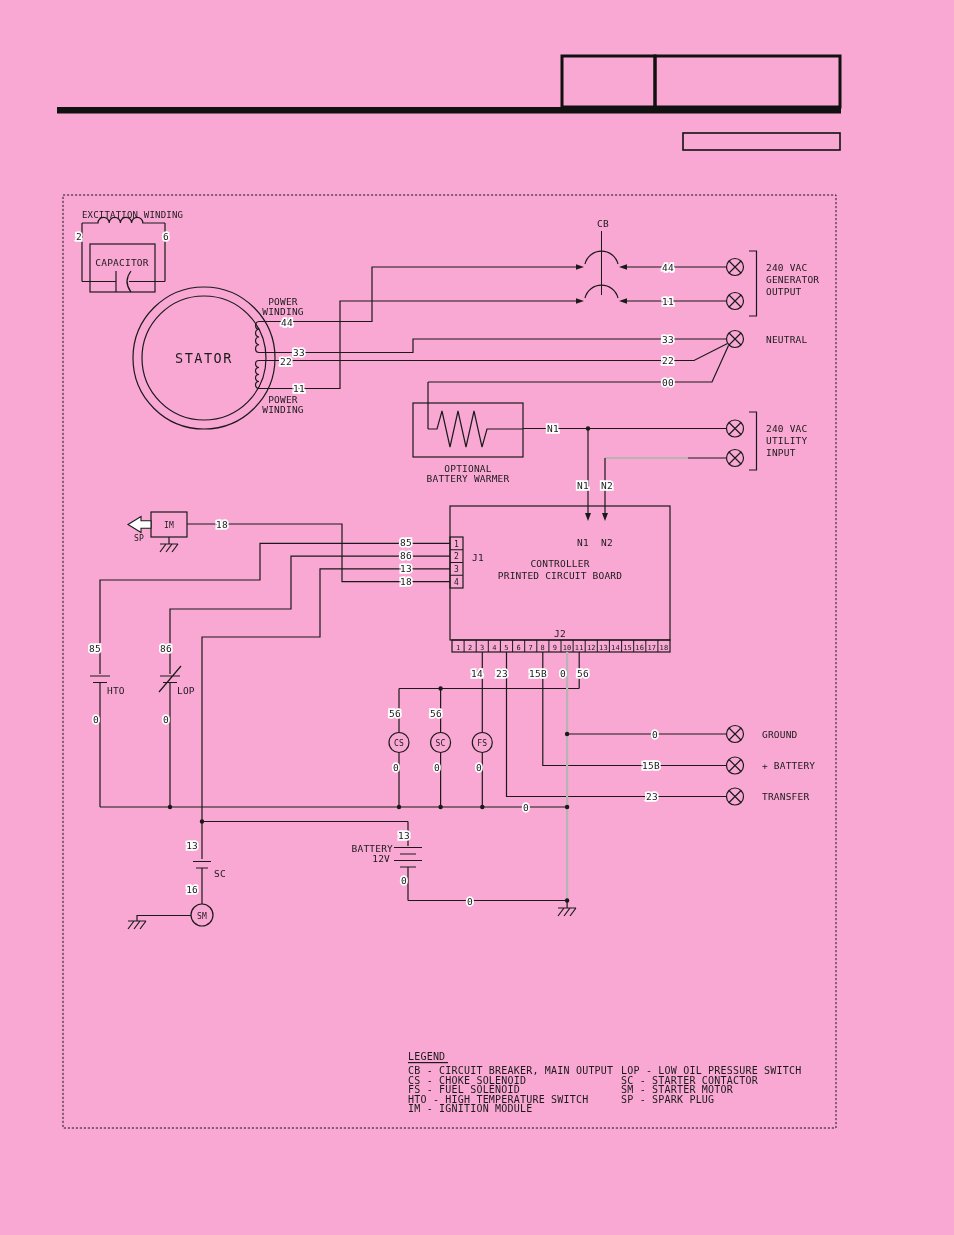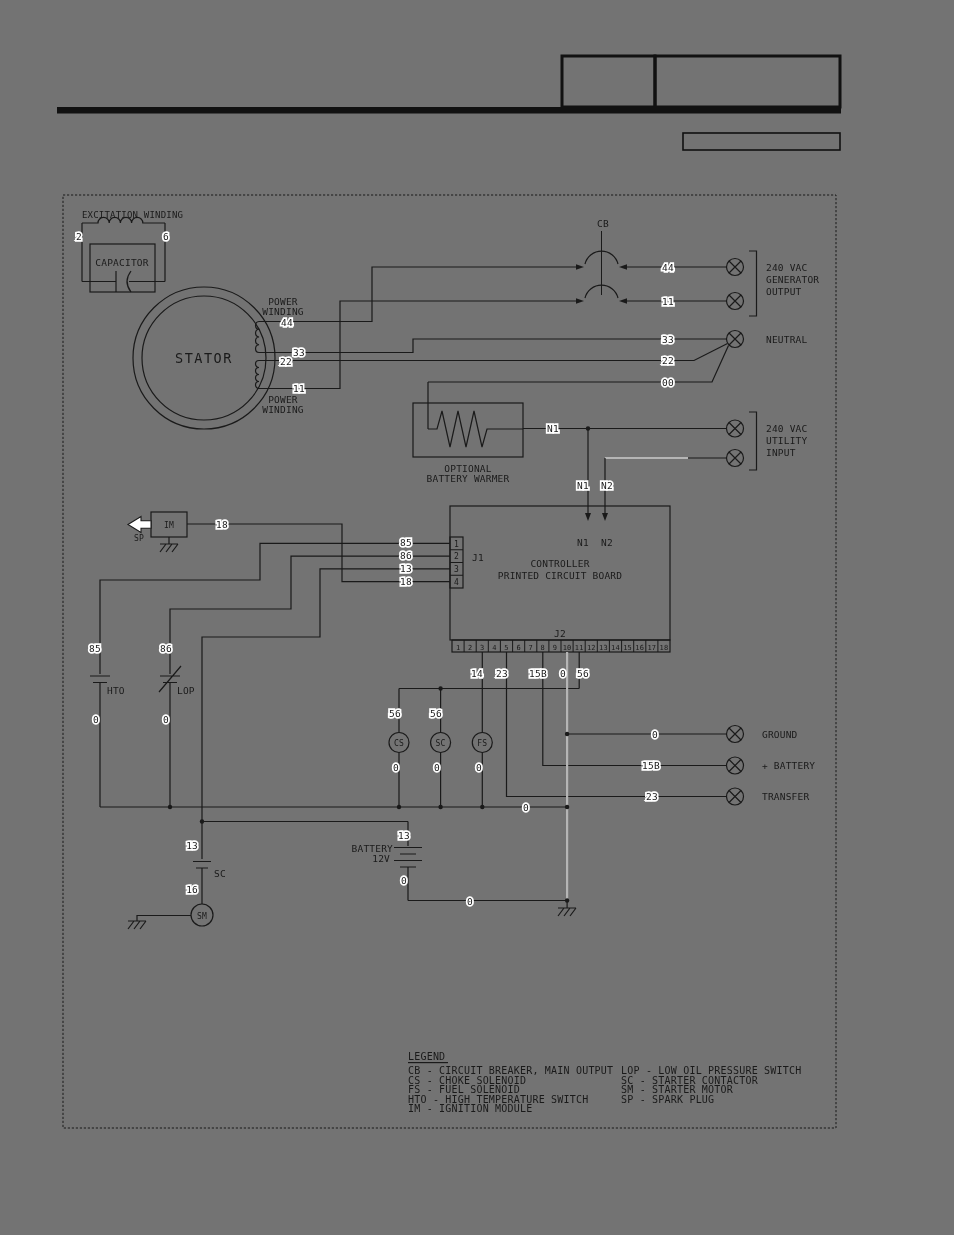"EXCITATION WINDING" #page { background: #737373 -> #f9a8d4 }
